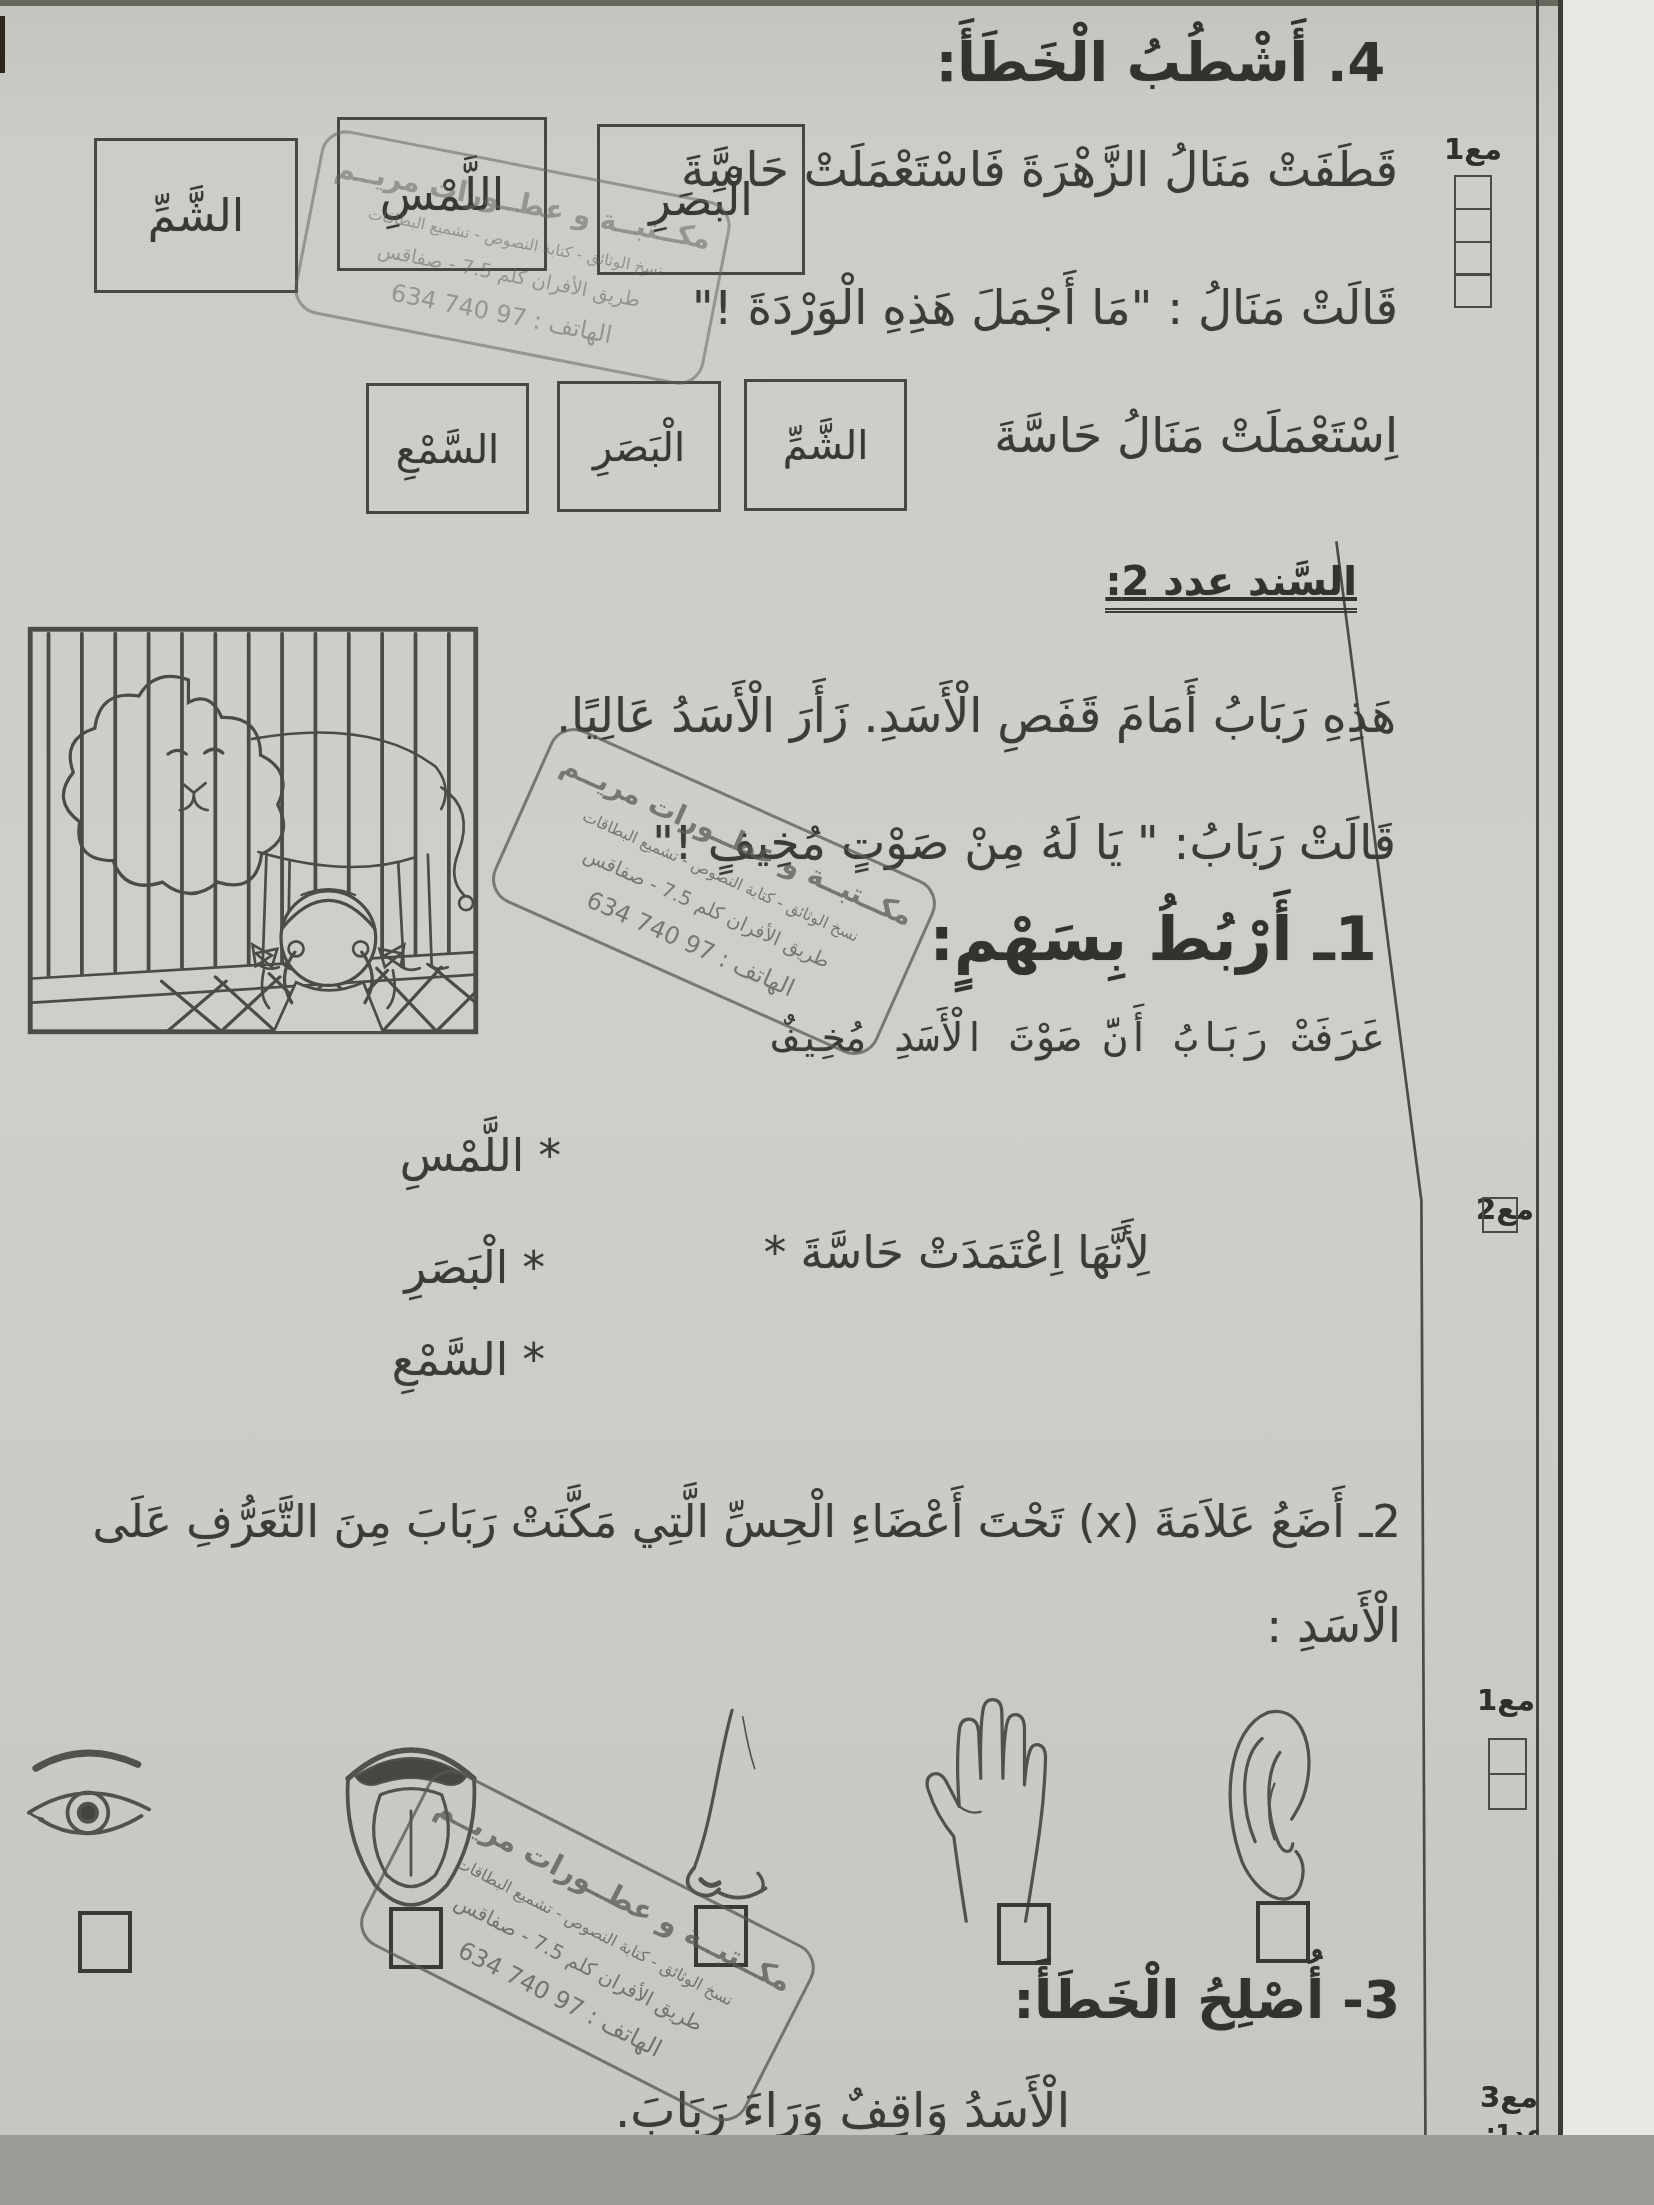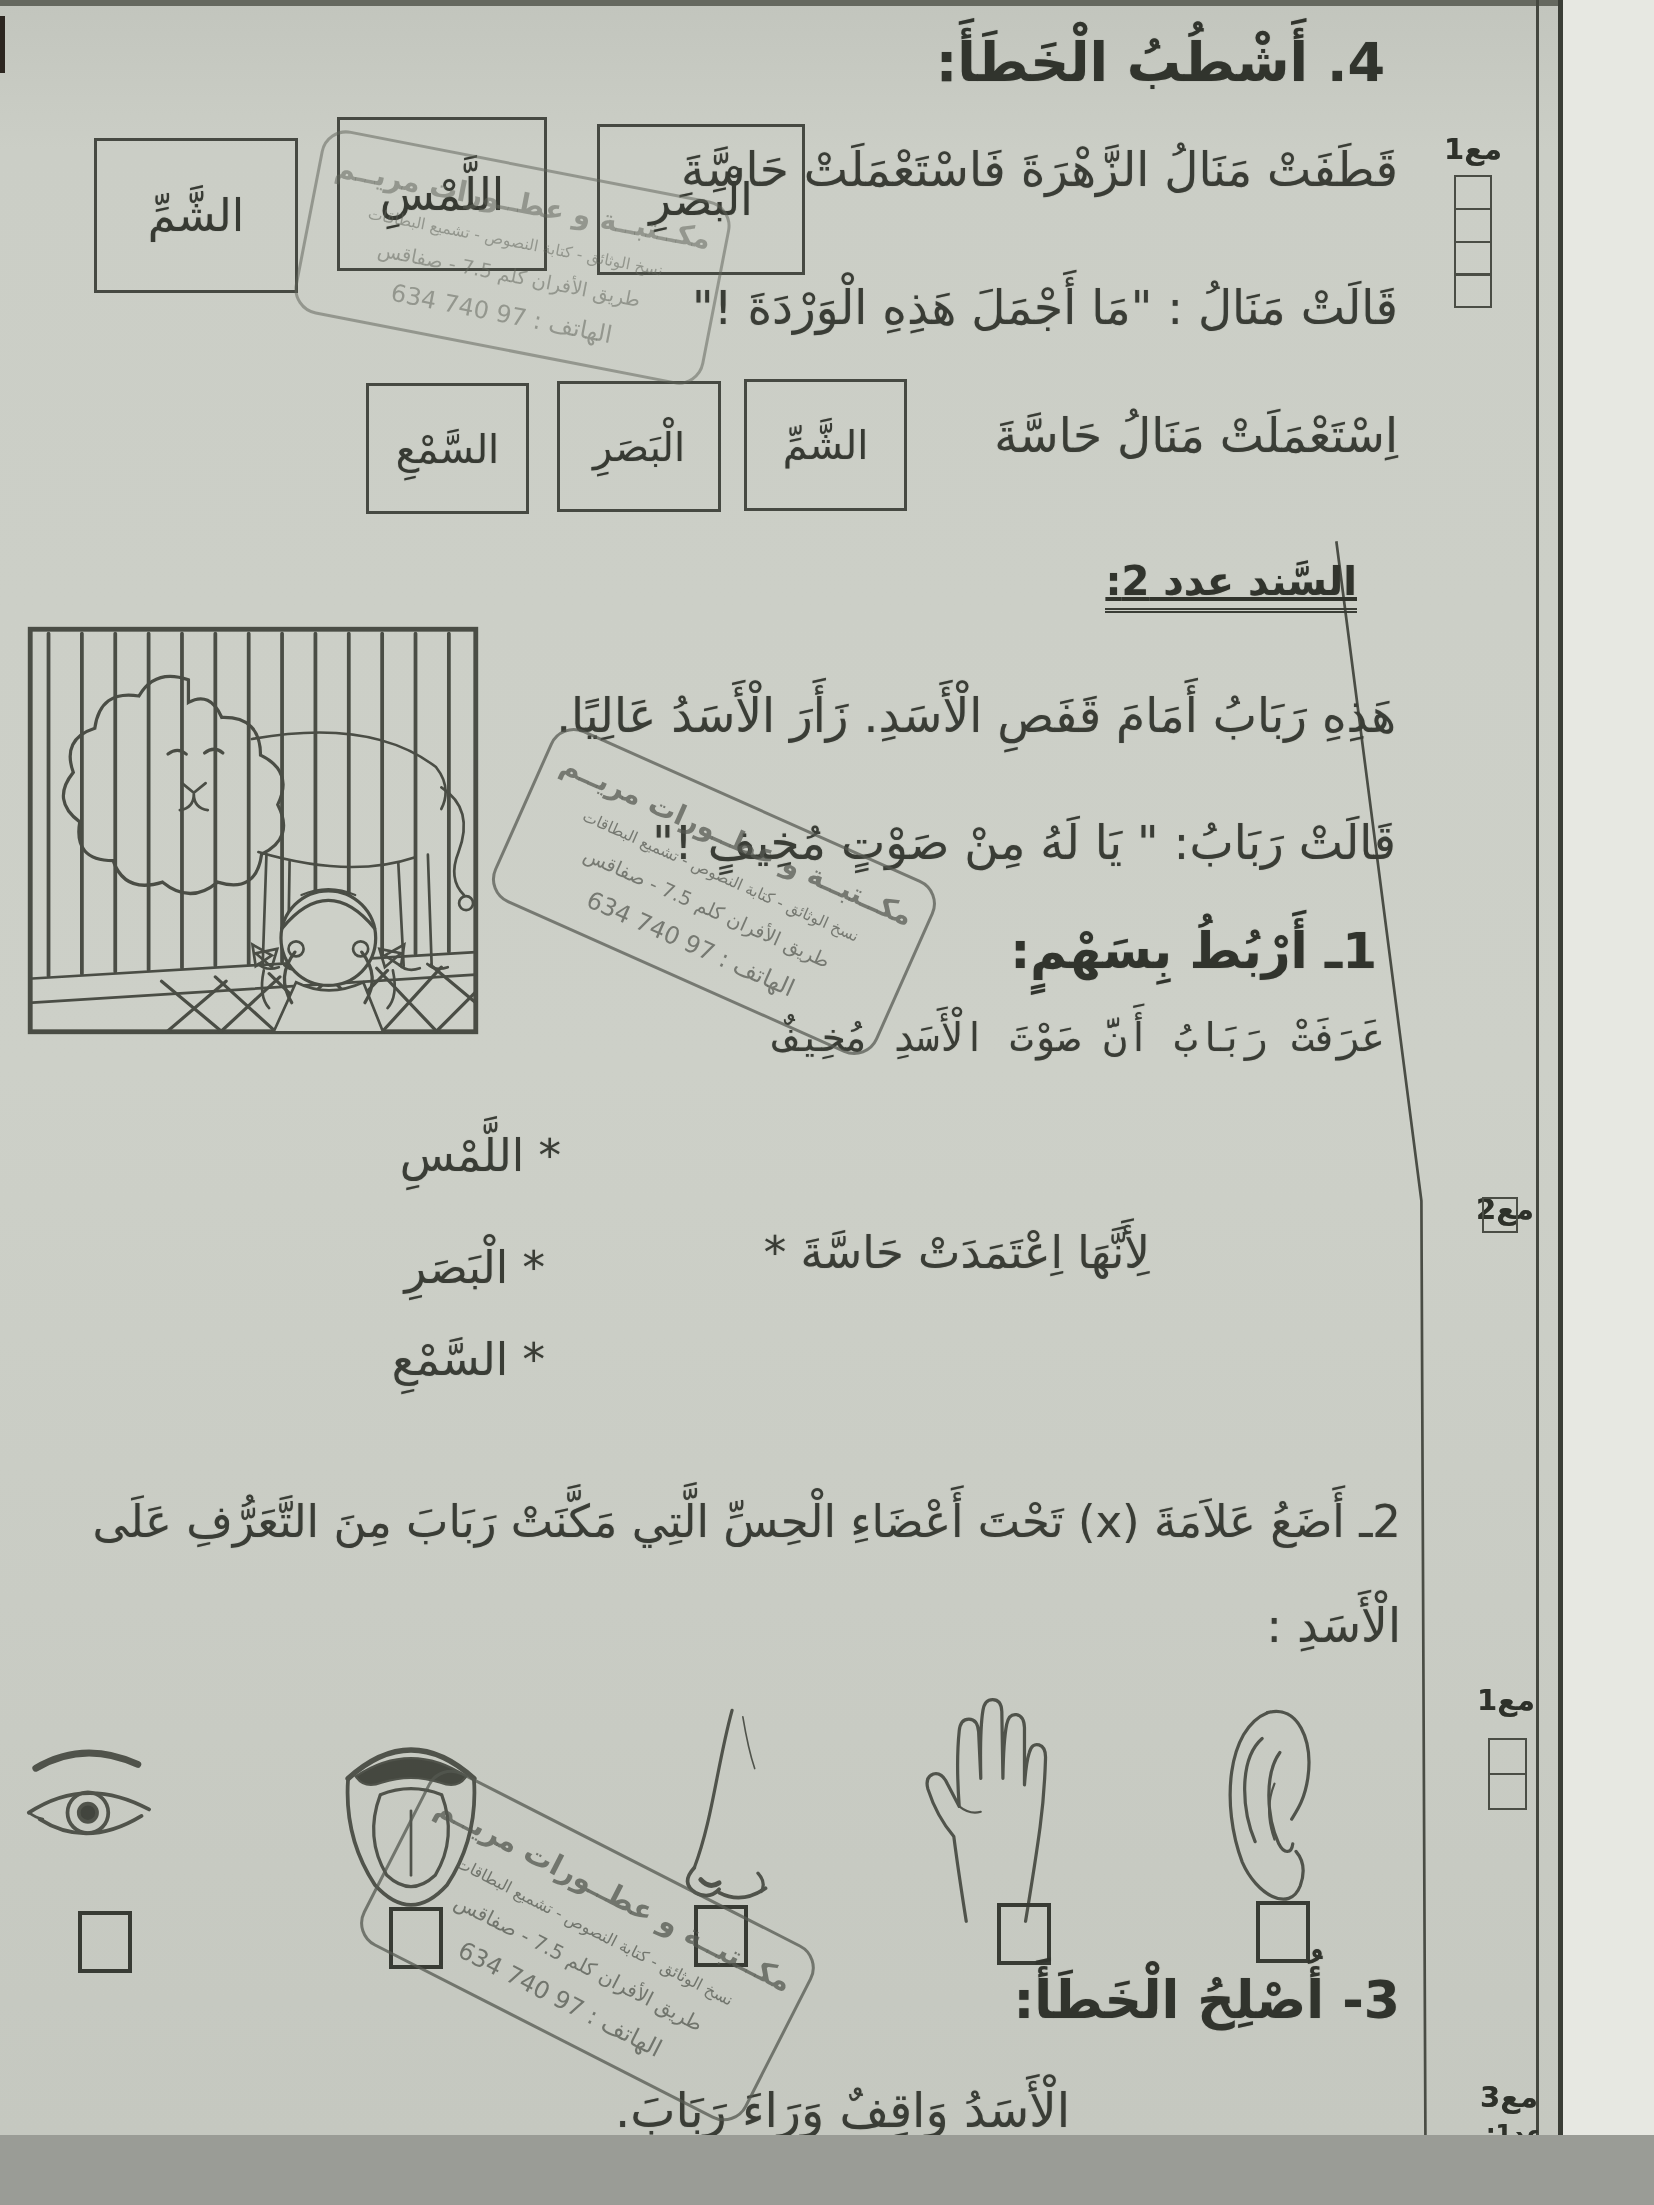"1ـ أَرْبُطُ بِسَهْمٍ:" div.txt { font-size: 50px -> 61px; top: 913px -> 892px }
